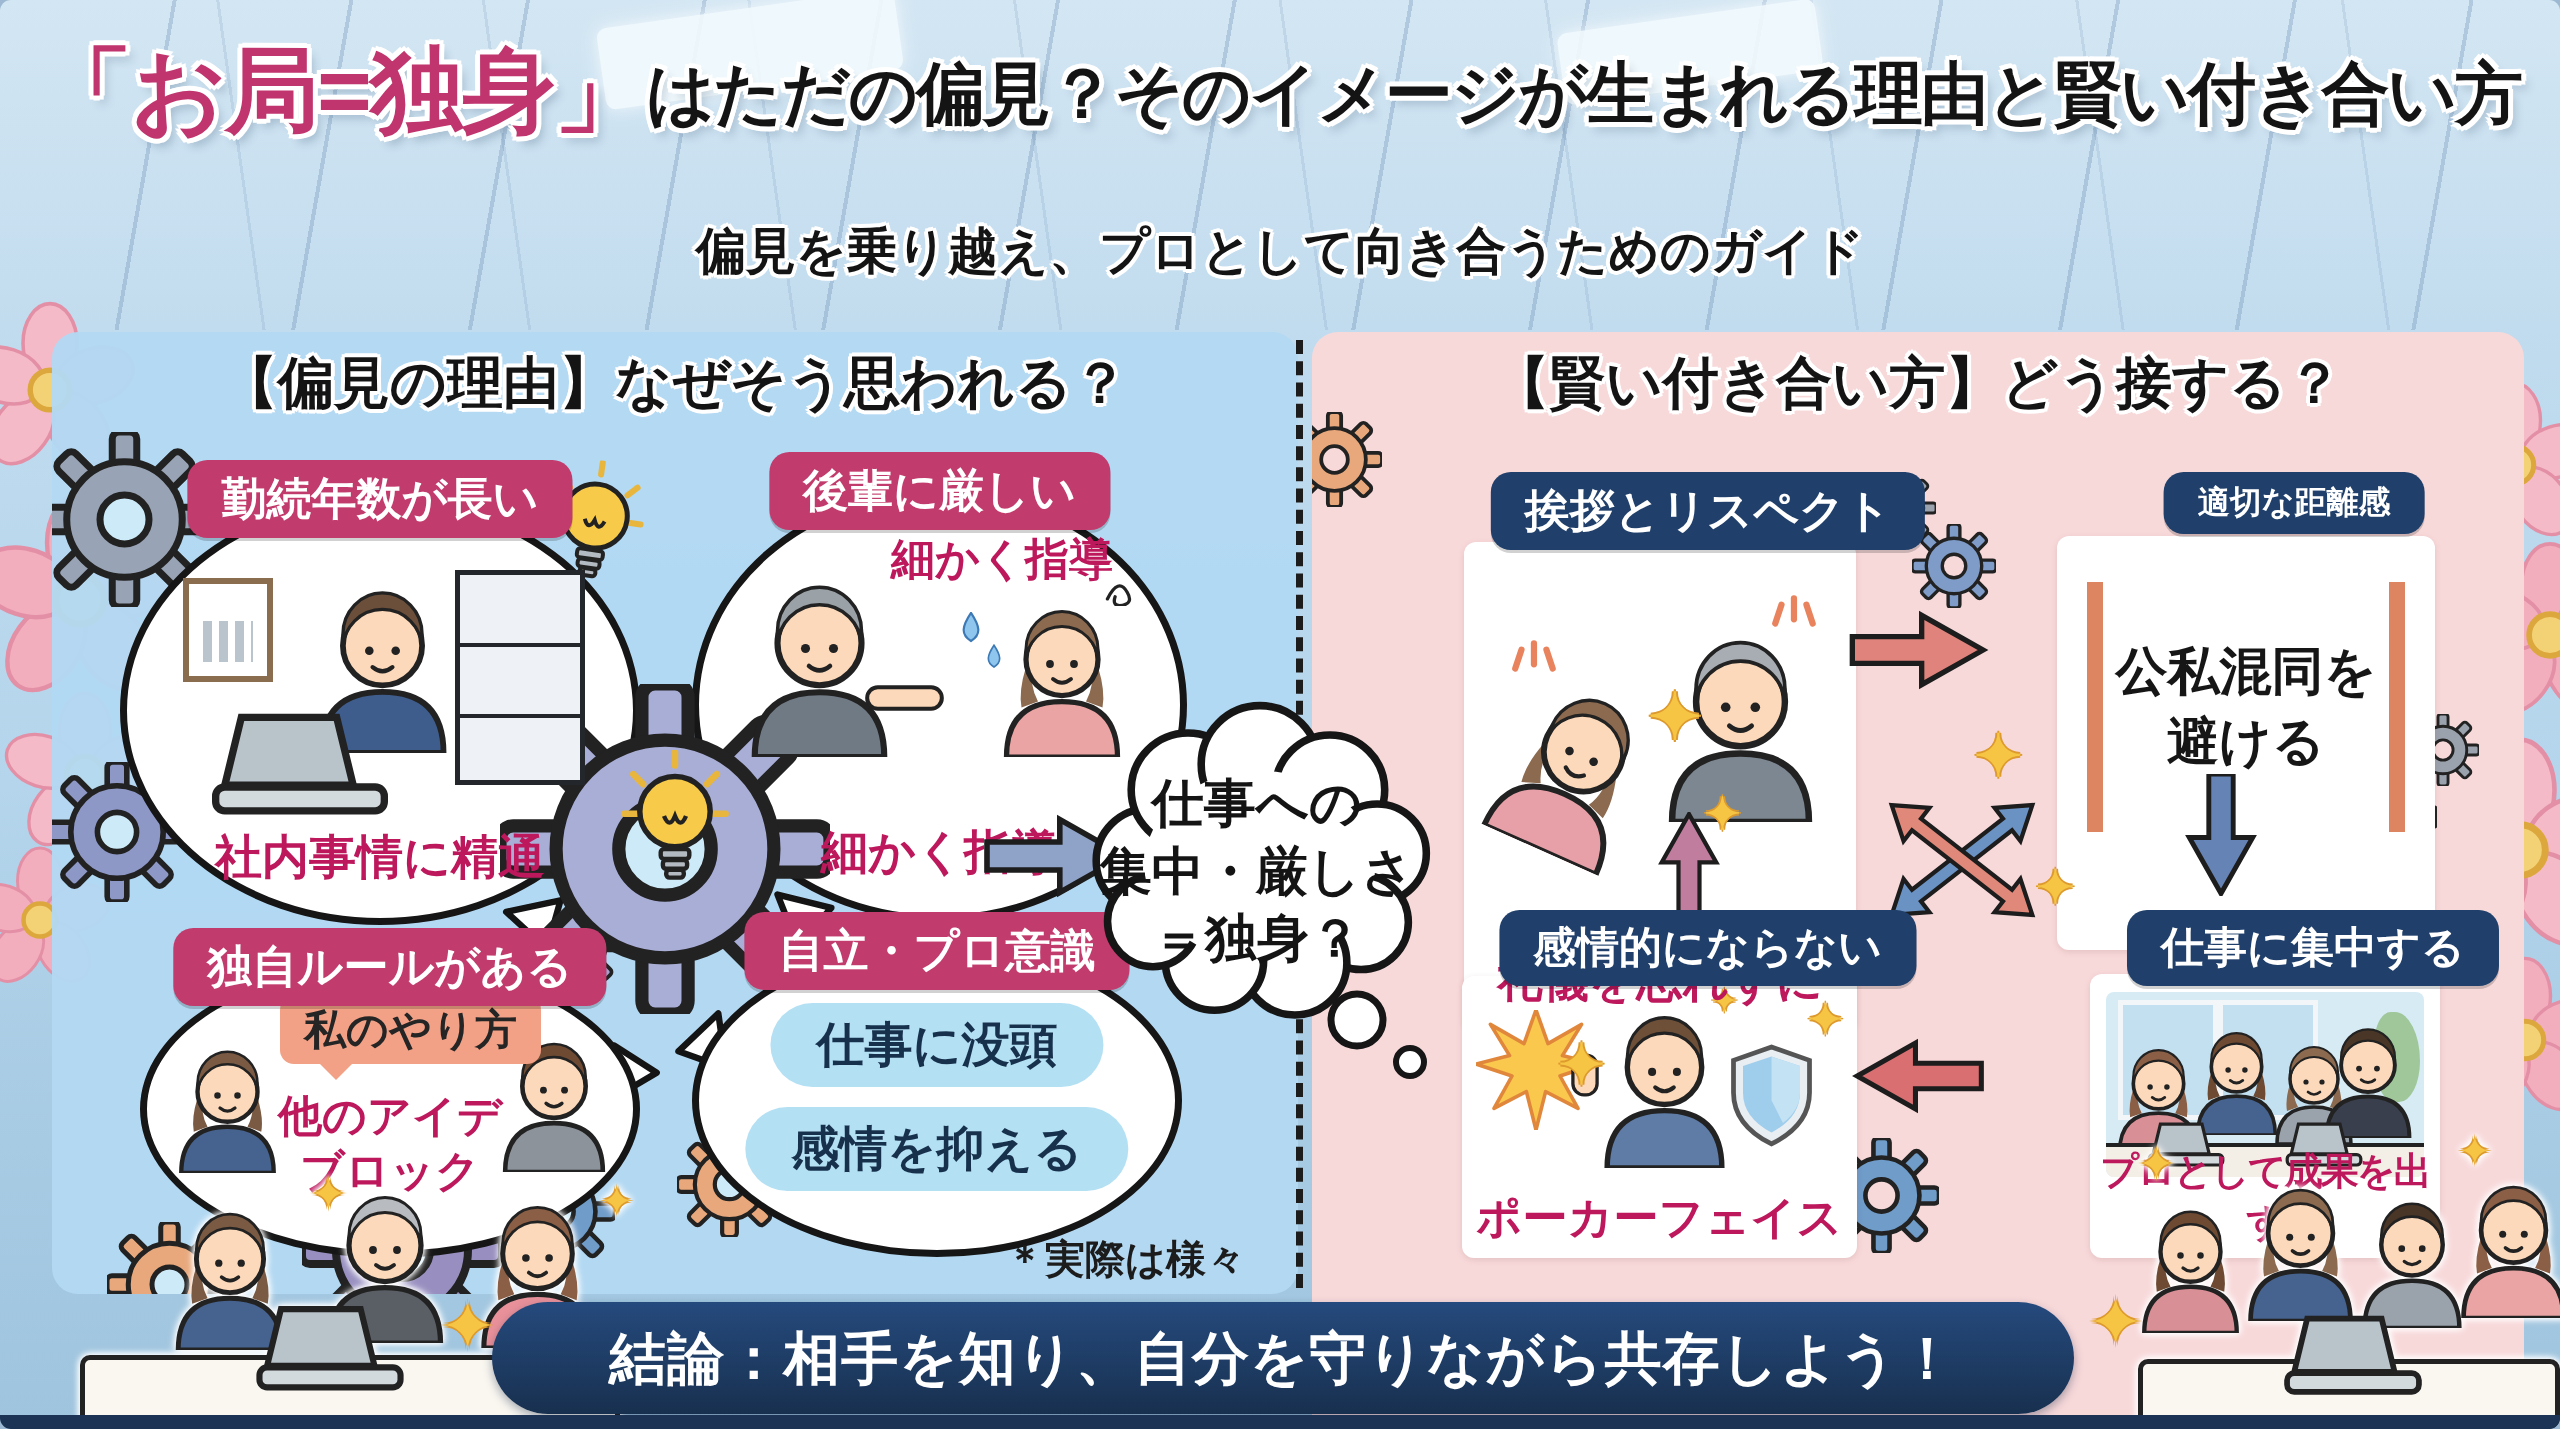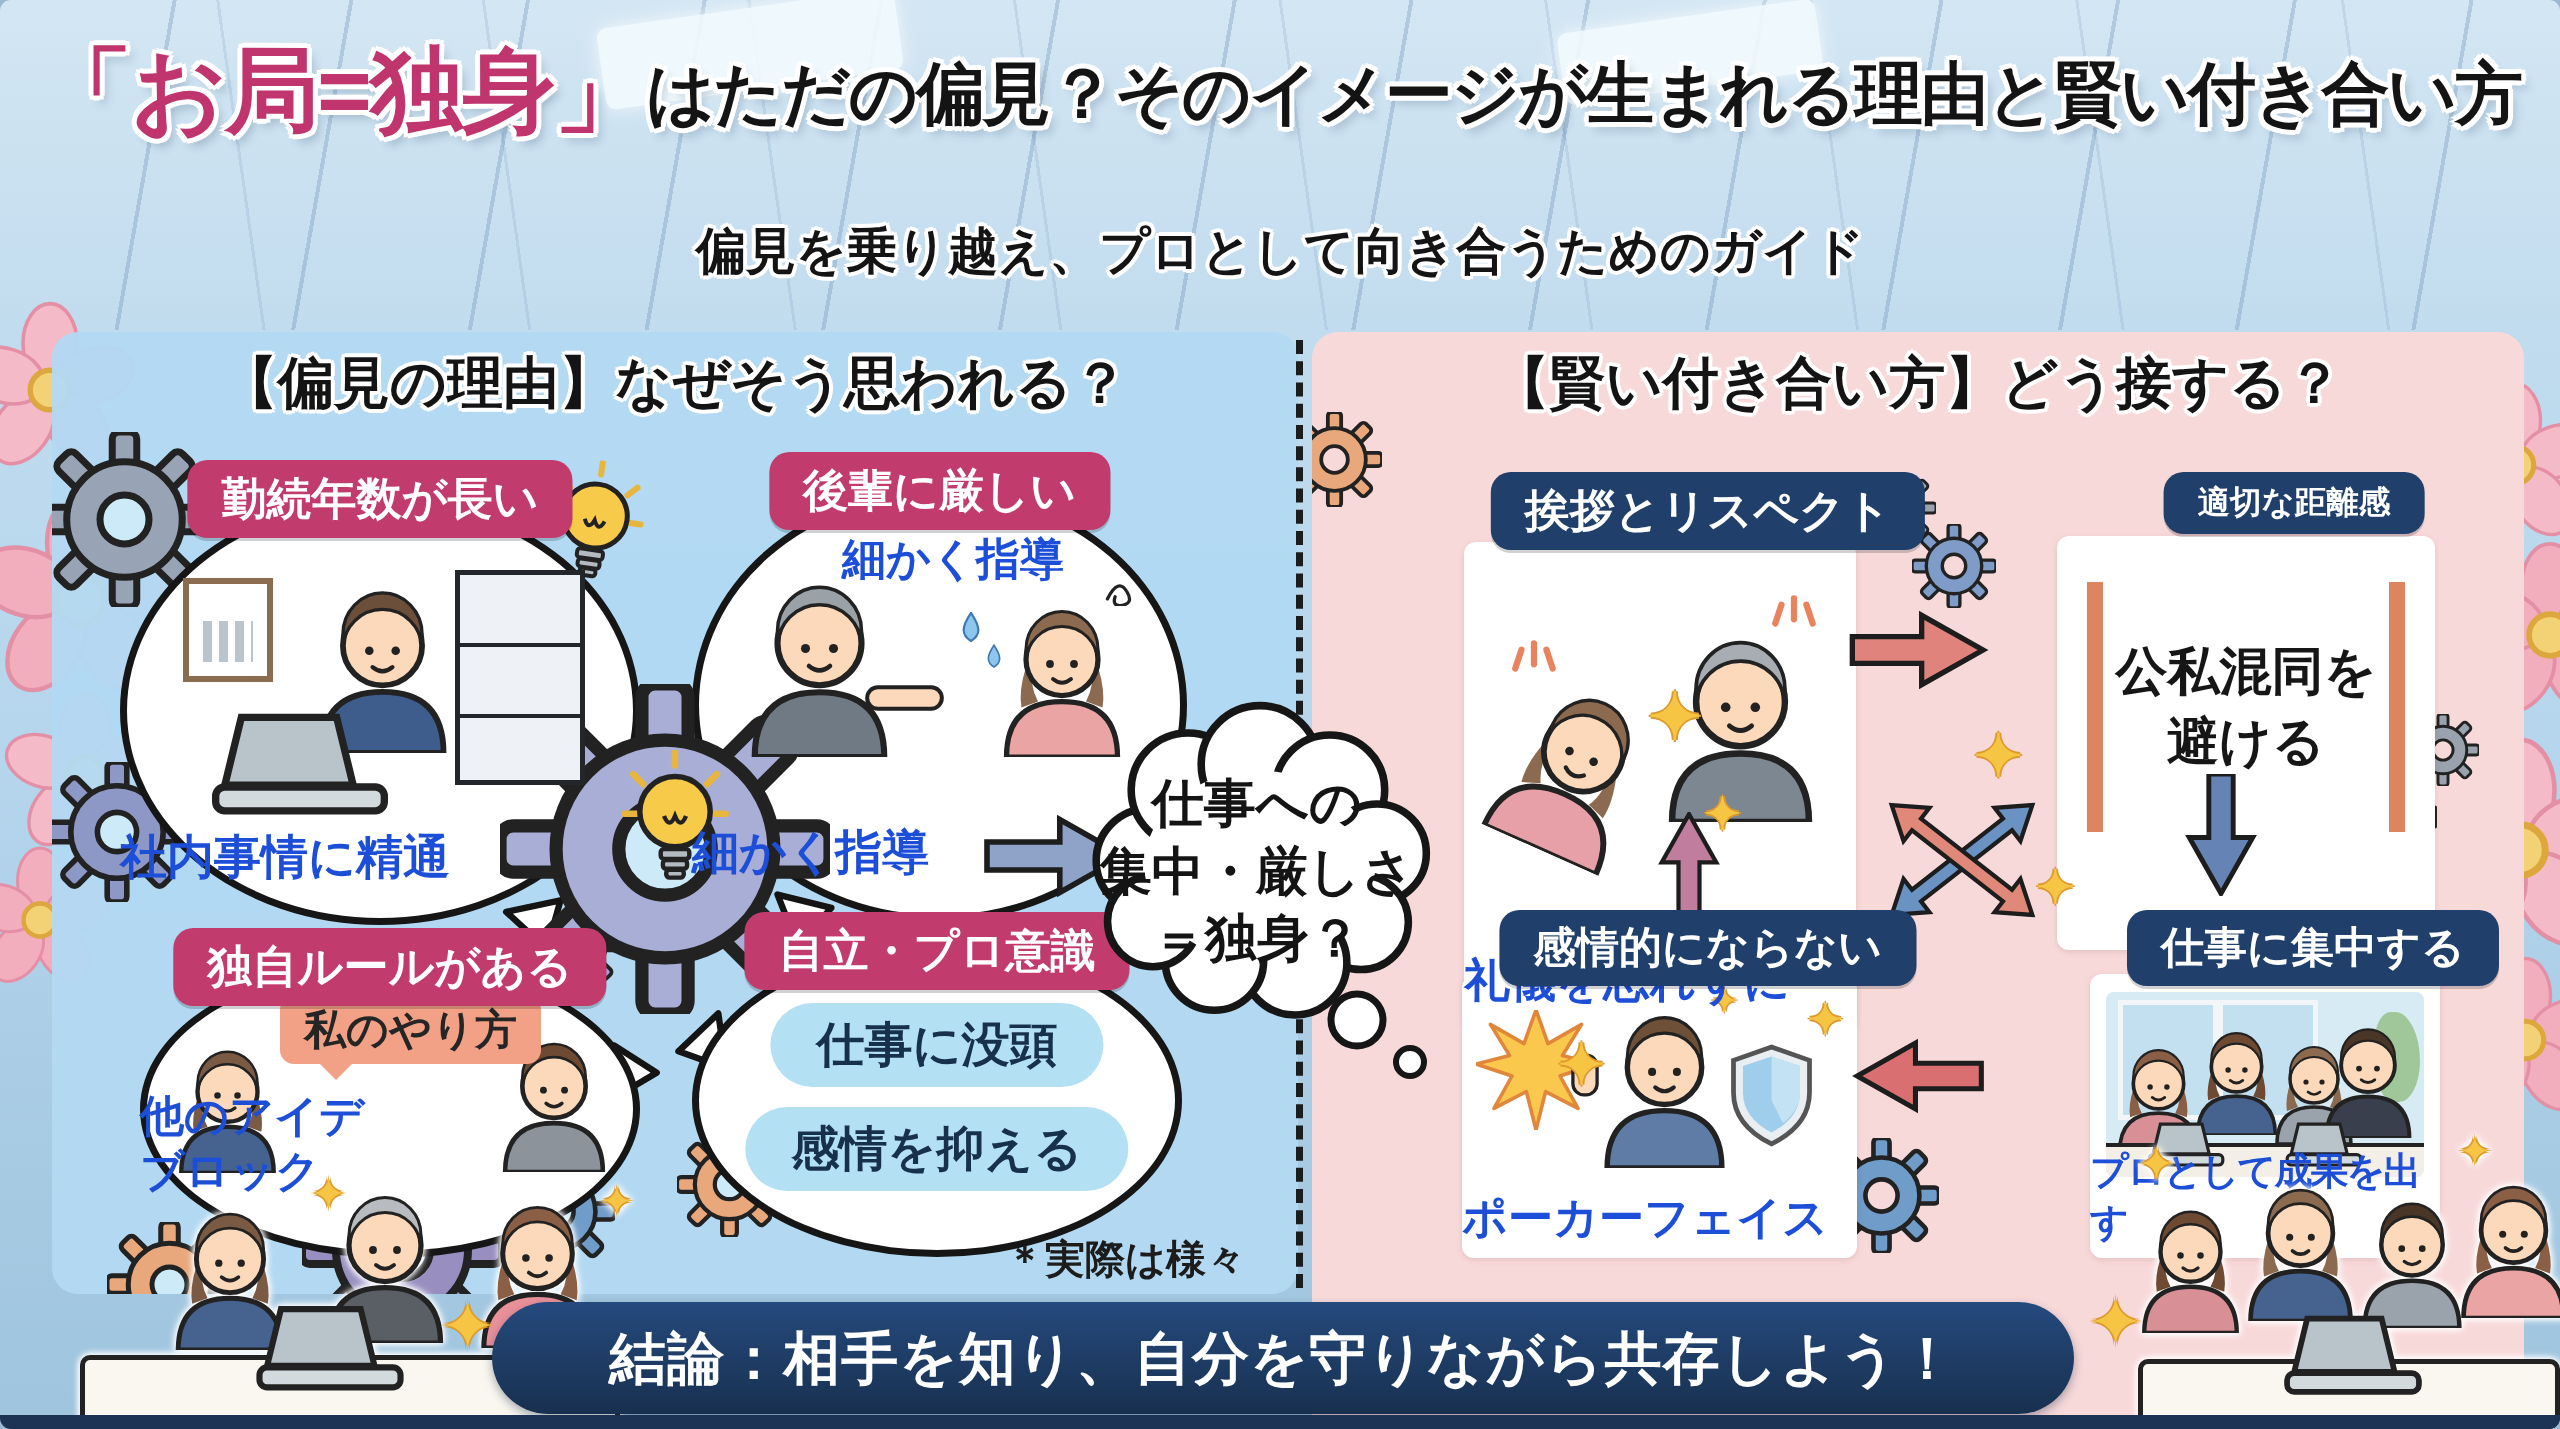"細かく指導" .cap { color: #1d4ed8 -> #be185d; text-align: none -> center }
